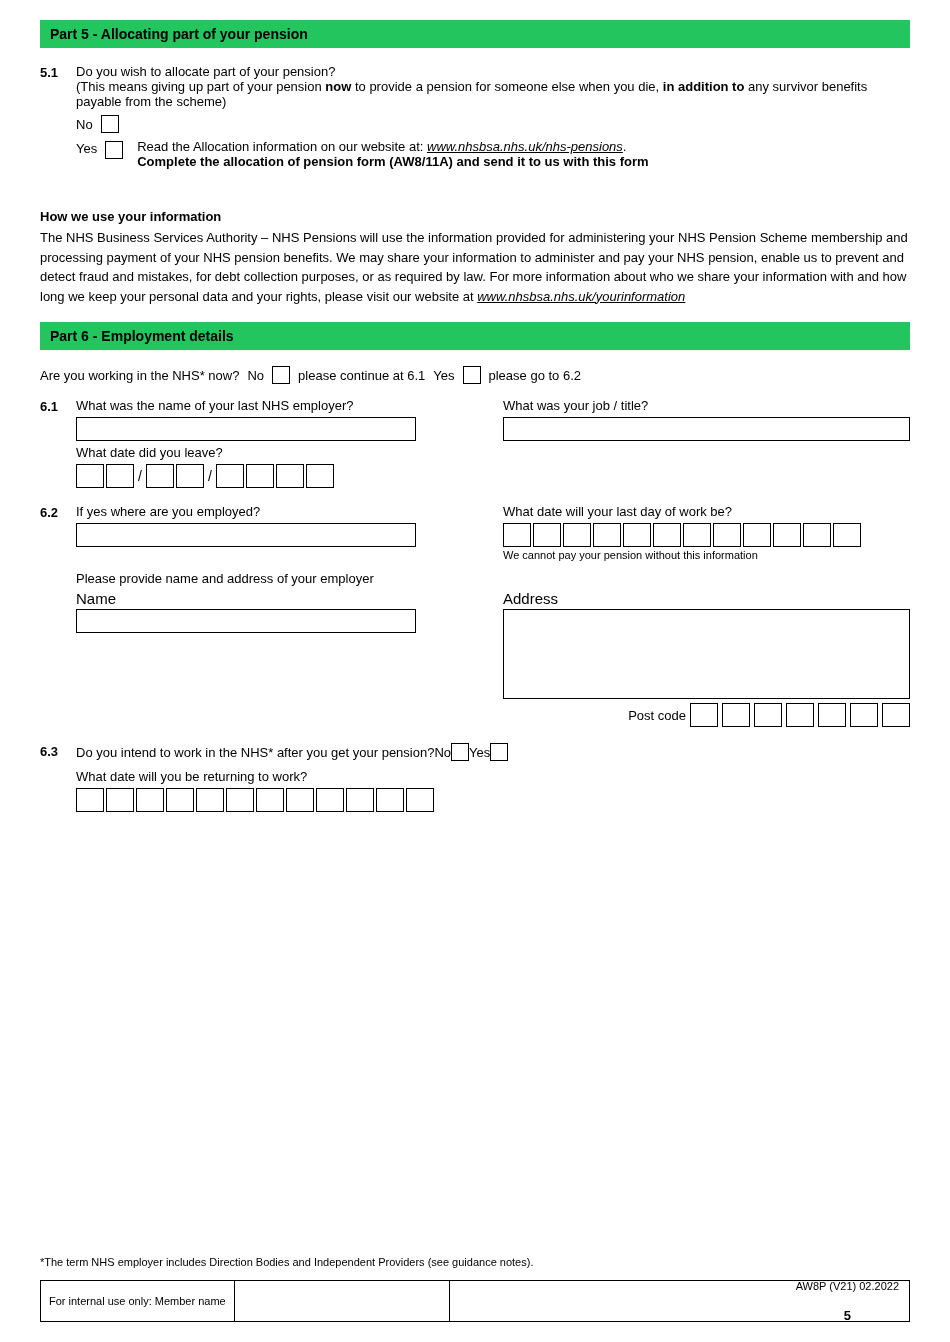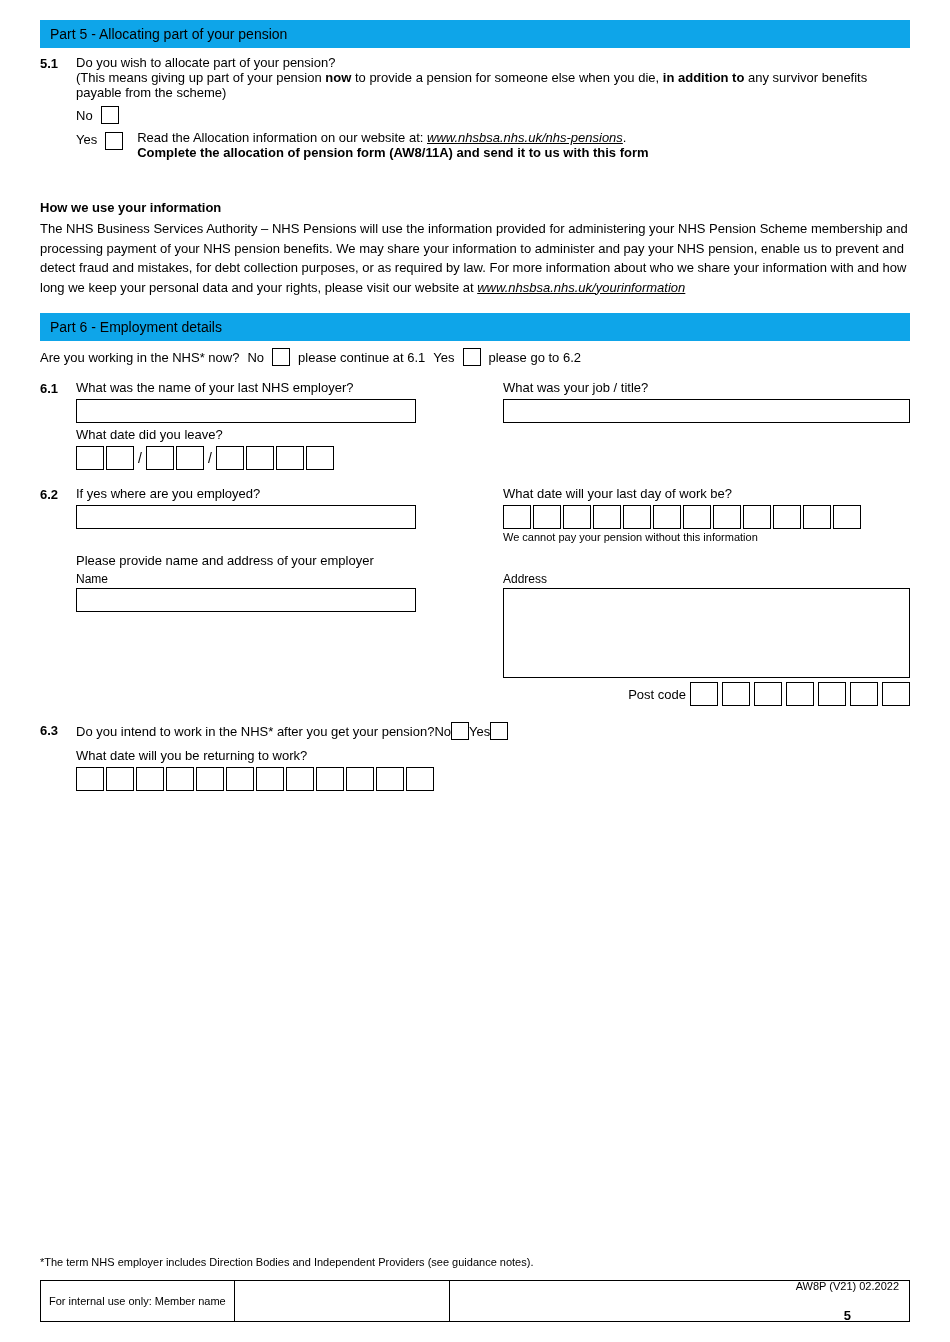"Part 5 - Allocating part" .section-header { background: #0ea5e9 -> #22c55e; font-weight: normal -> bold; margin-bottom: 7px -> 16px }
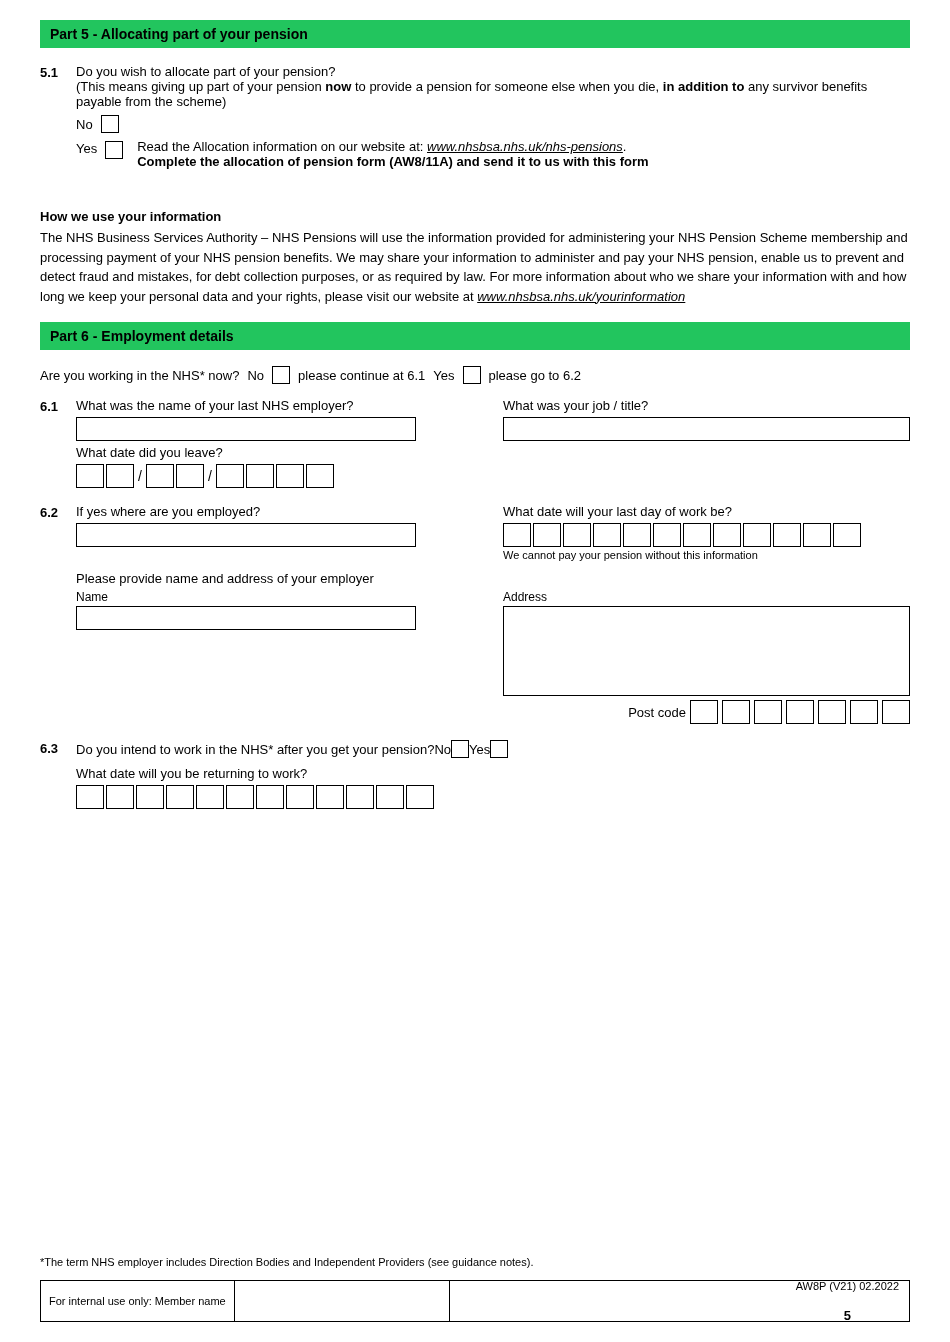"Name" .sub-label { font-size: 12px -> 15px }
